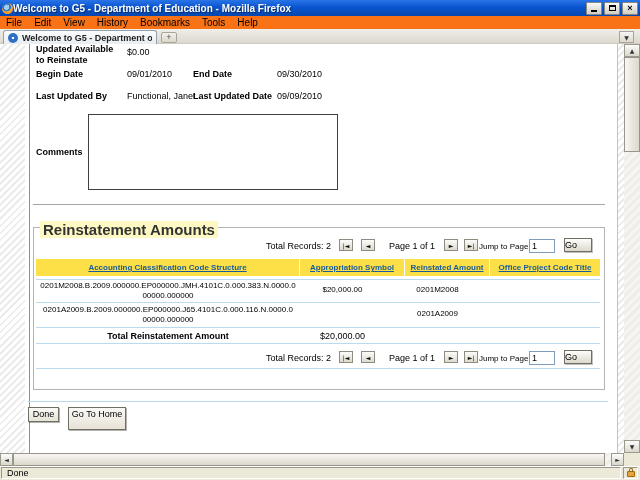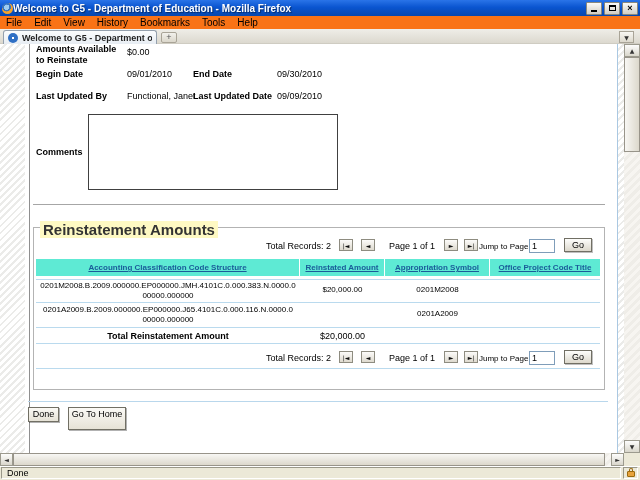"Amounts Available to Reinstate" div.abs { text: Amounts -> Updated }
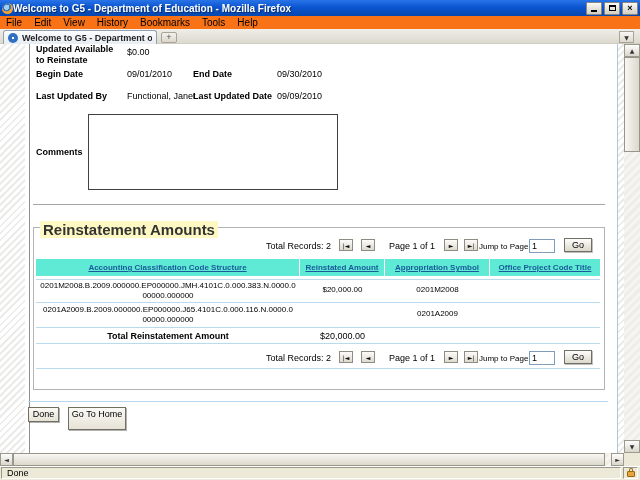"Go" .go-btn { text-align: center -> left }
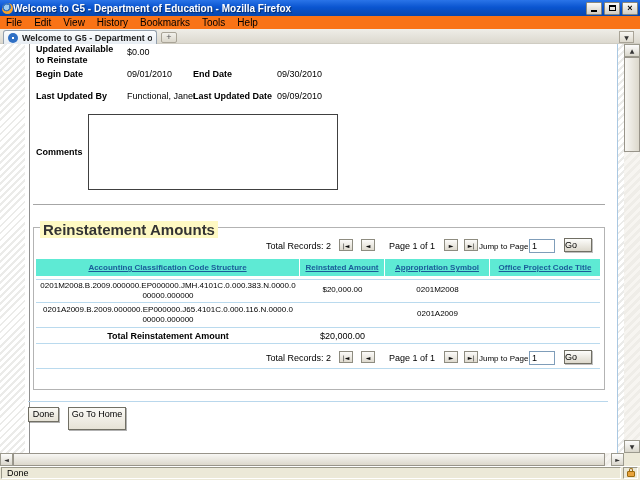"Accounting Classification Code Structure" .thead { background: #5eead4 -> #fde047 }
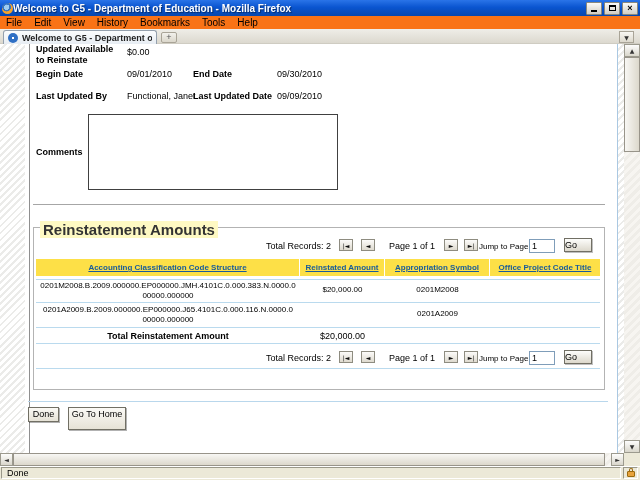"Reinstated Amount" div.th { order: before "Appropriation Symbol" -> after "Appropriation Symbol" }
